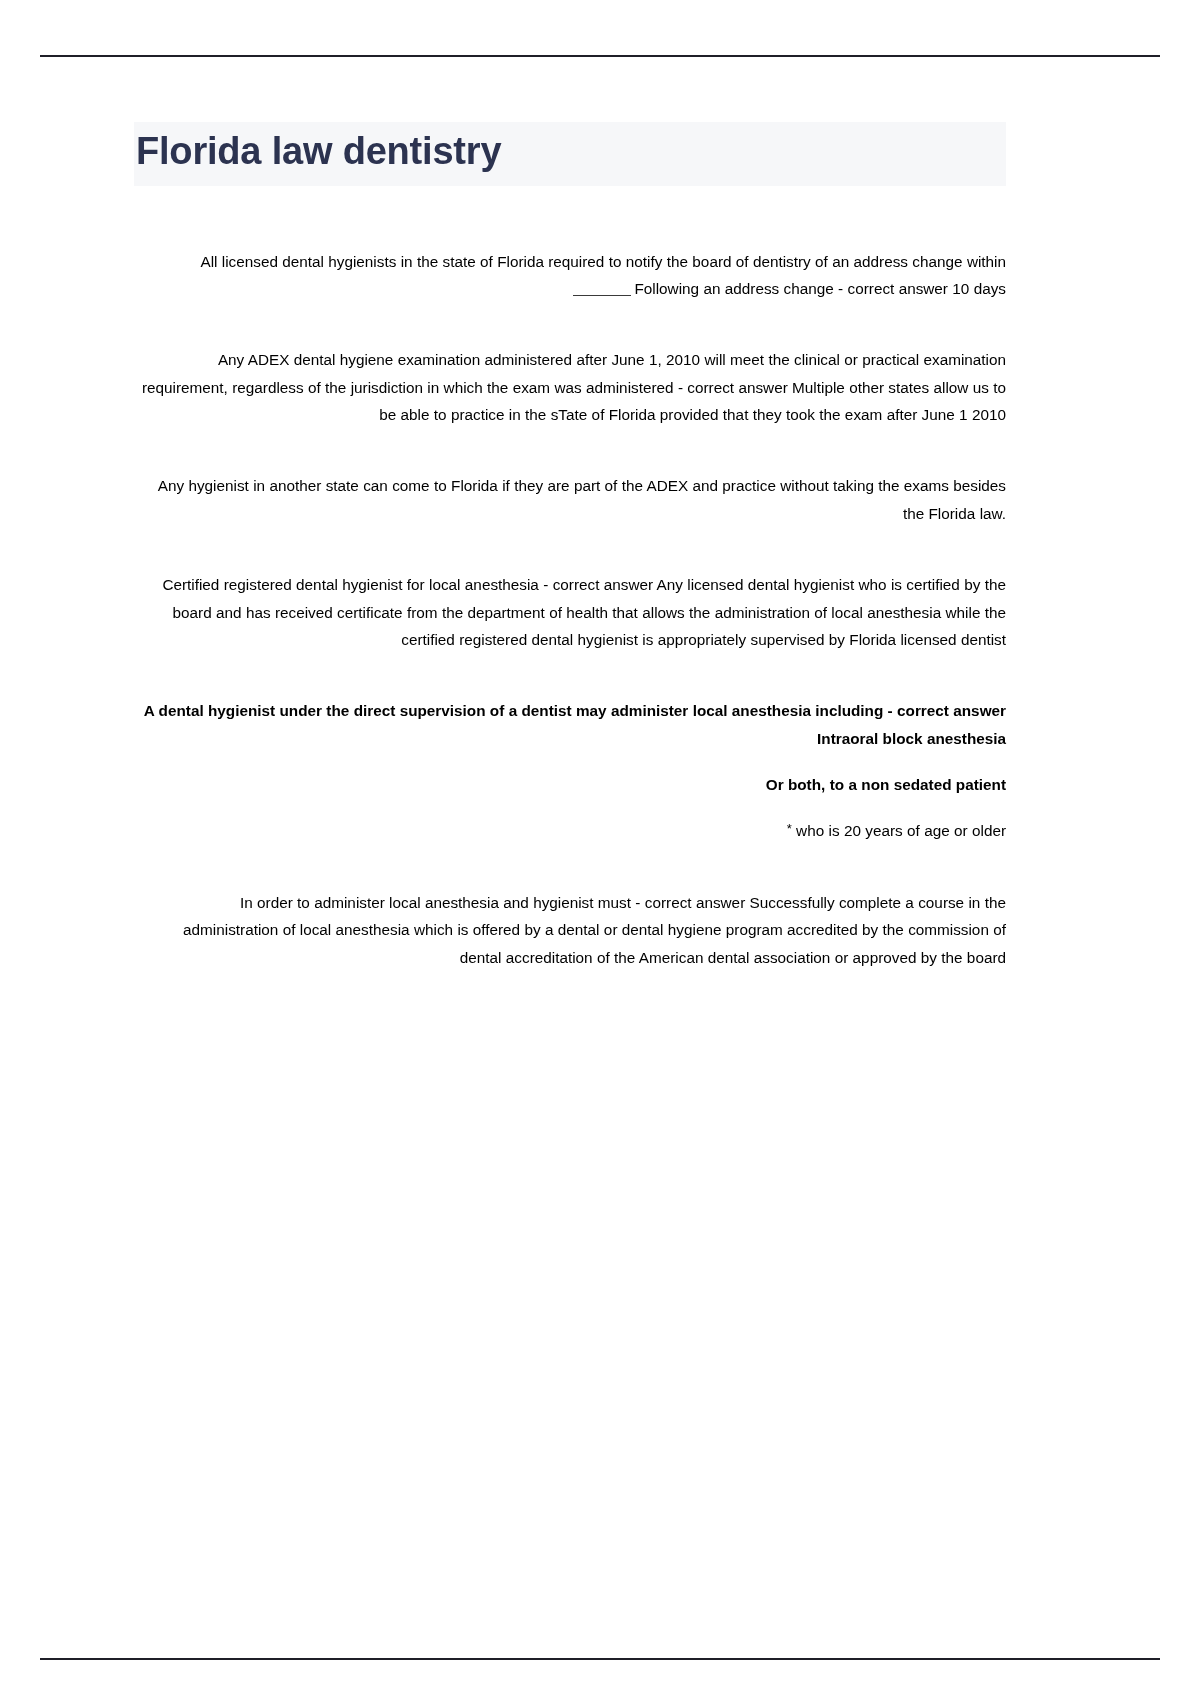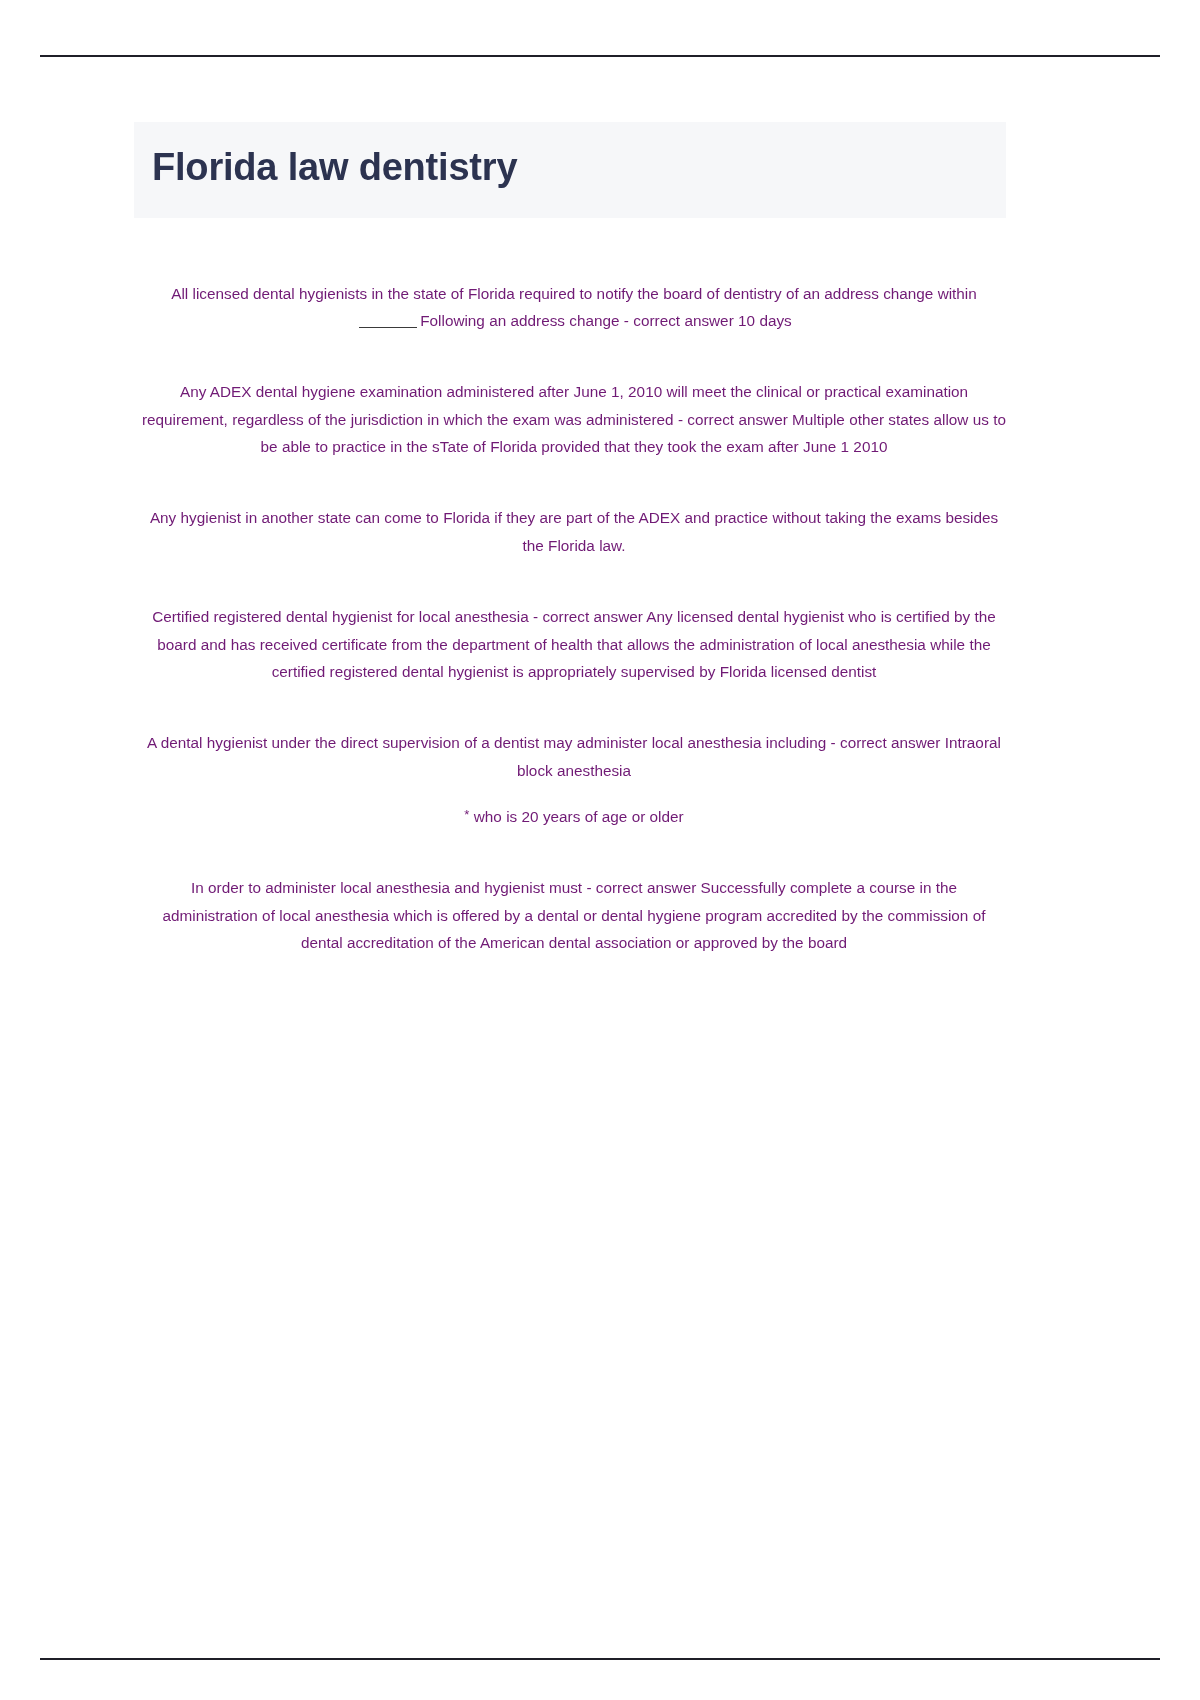"Florida law dentistry" h1.doc-title { margin: 16px -> 0 }
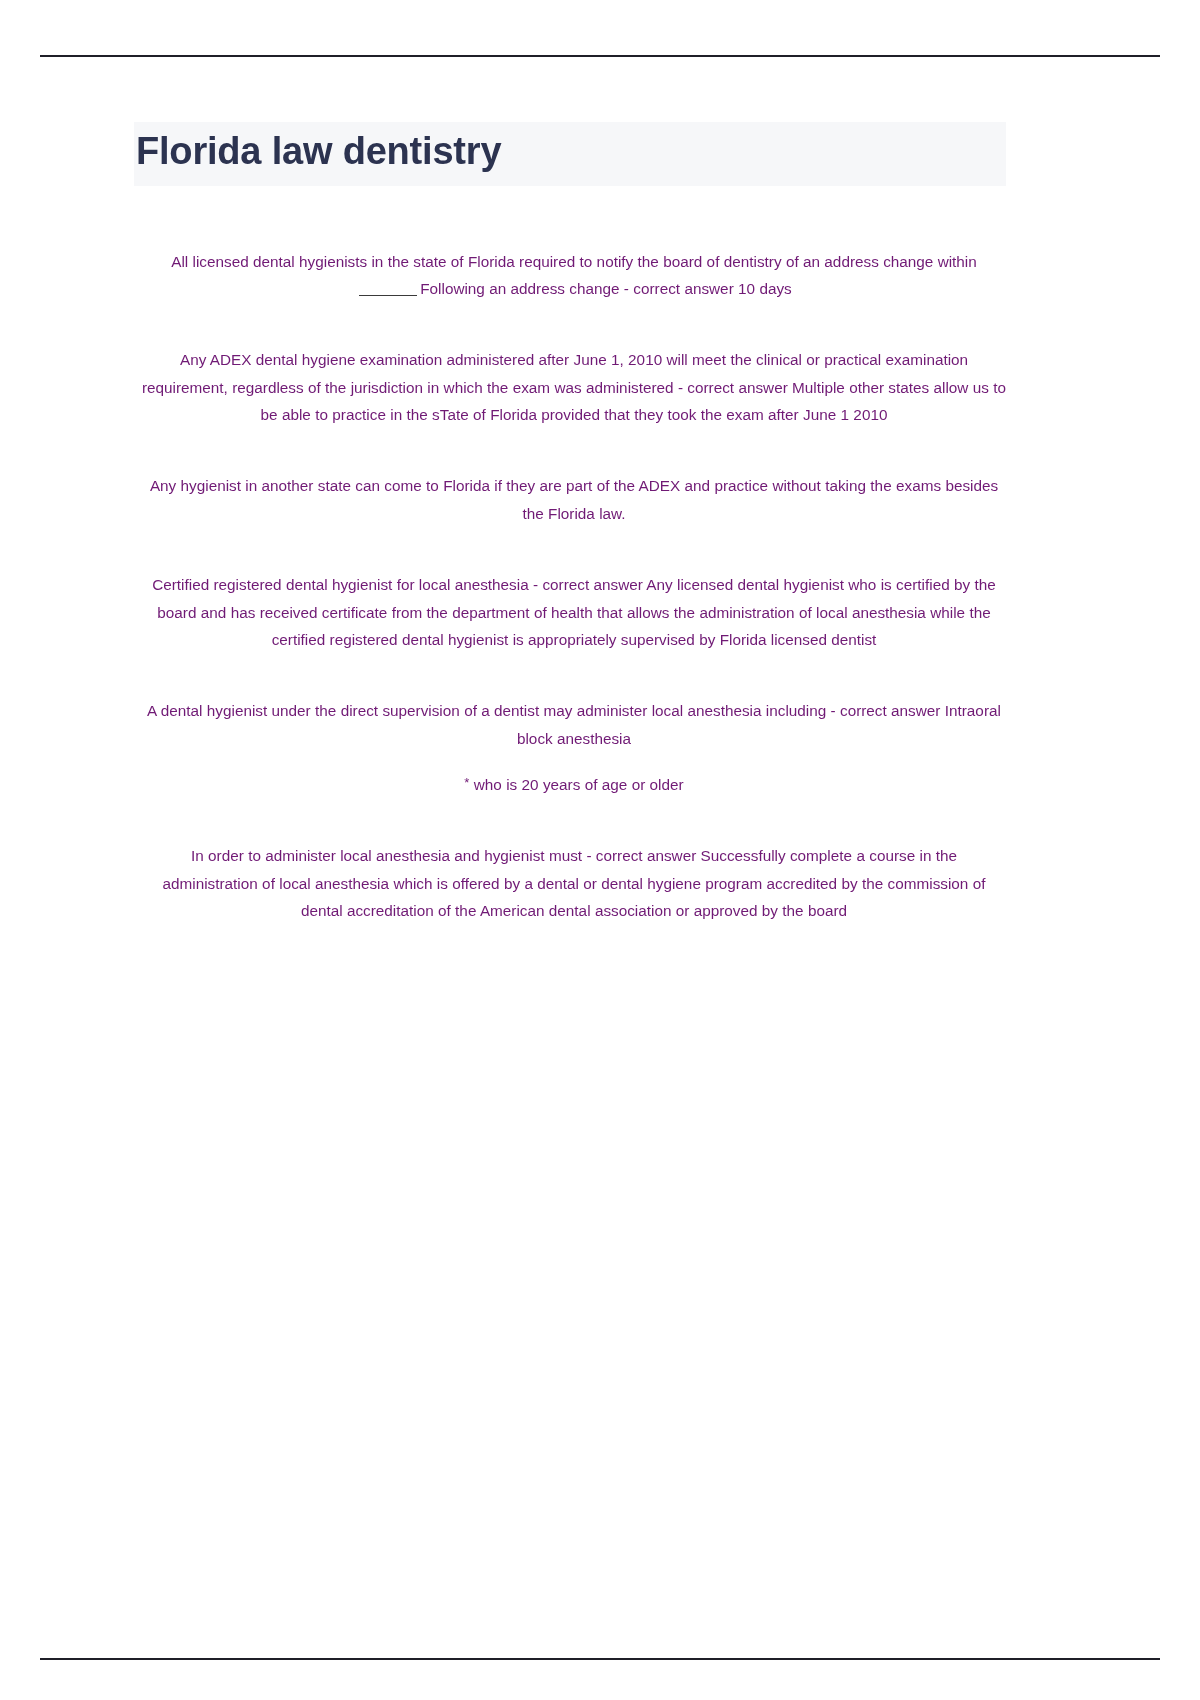"All licensed dental hygienists in" p.para { color: #701a75 -> #000000; text-align: center -> right }
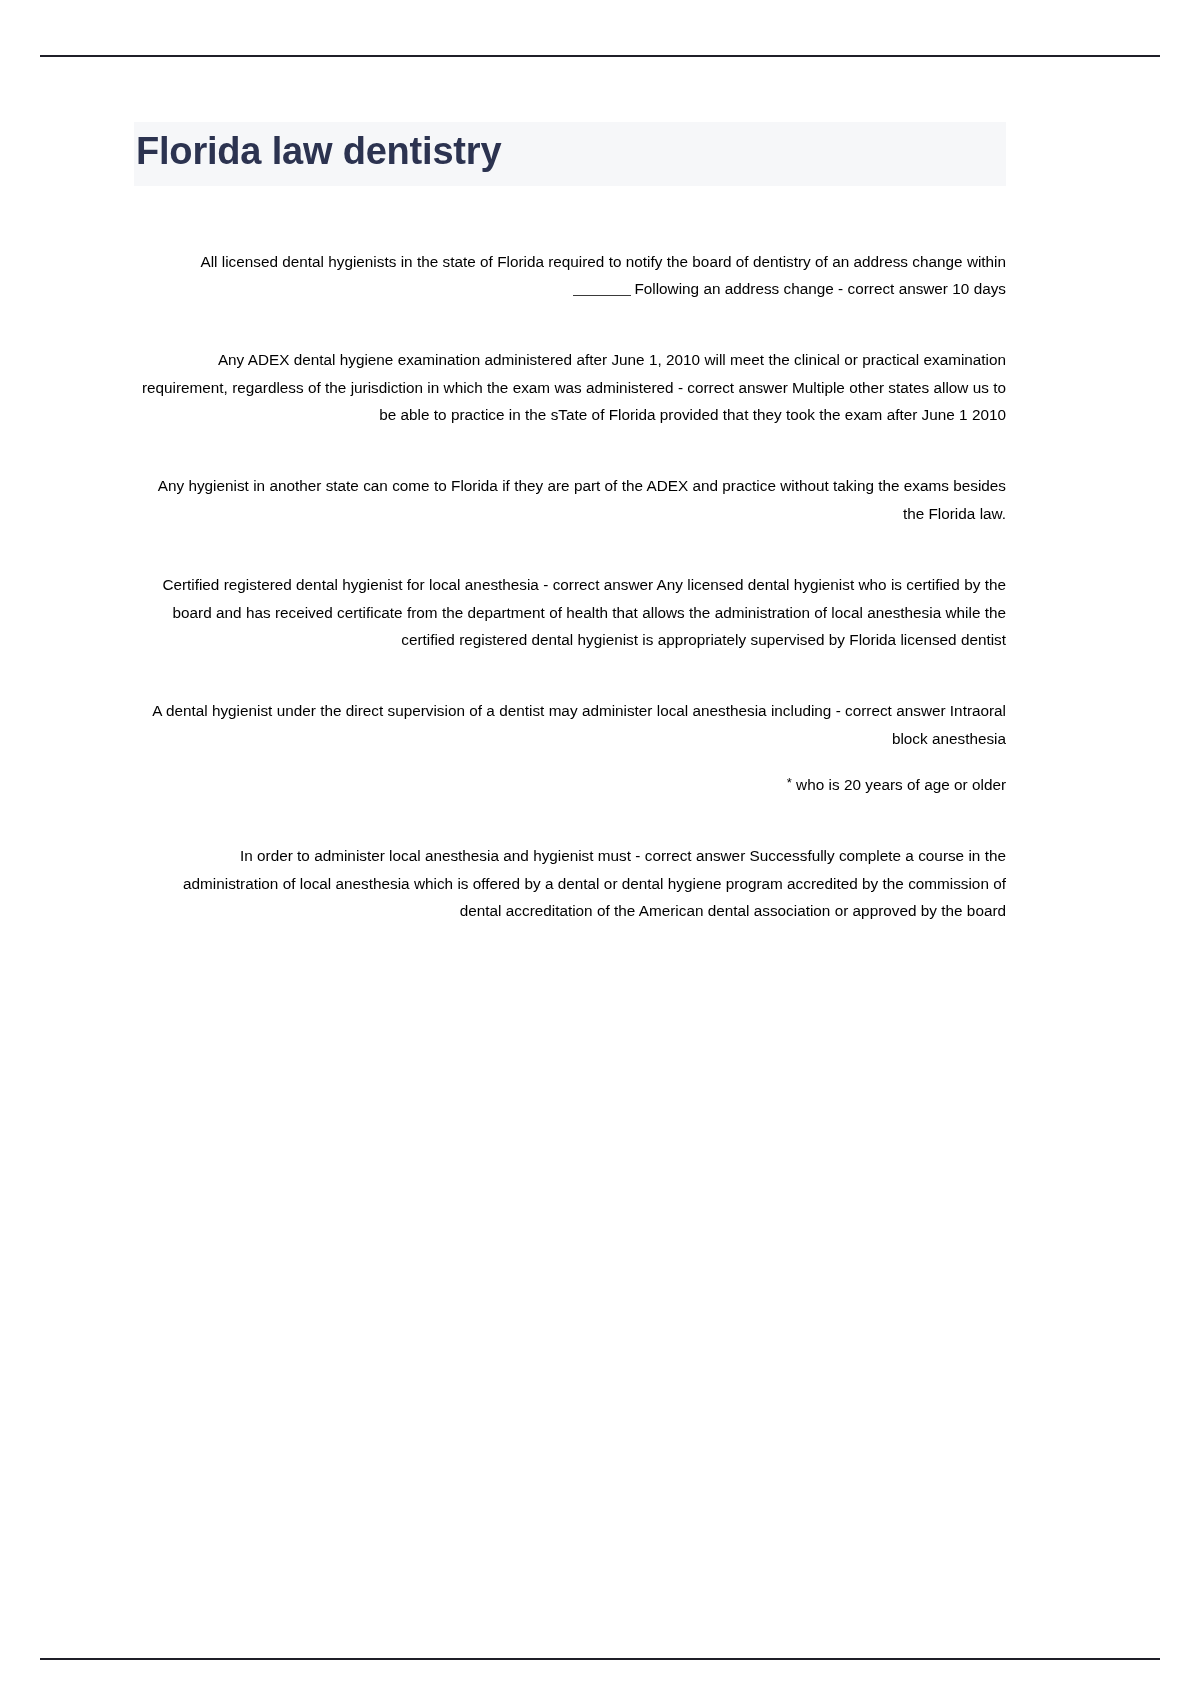"A dental hygienist under the" p.para.sub { font-weight: none -> bold }
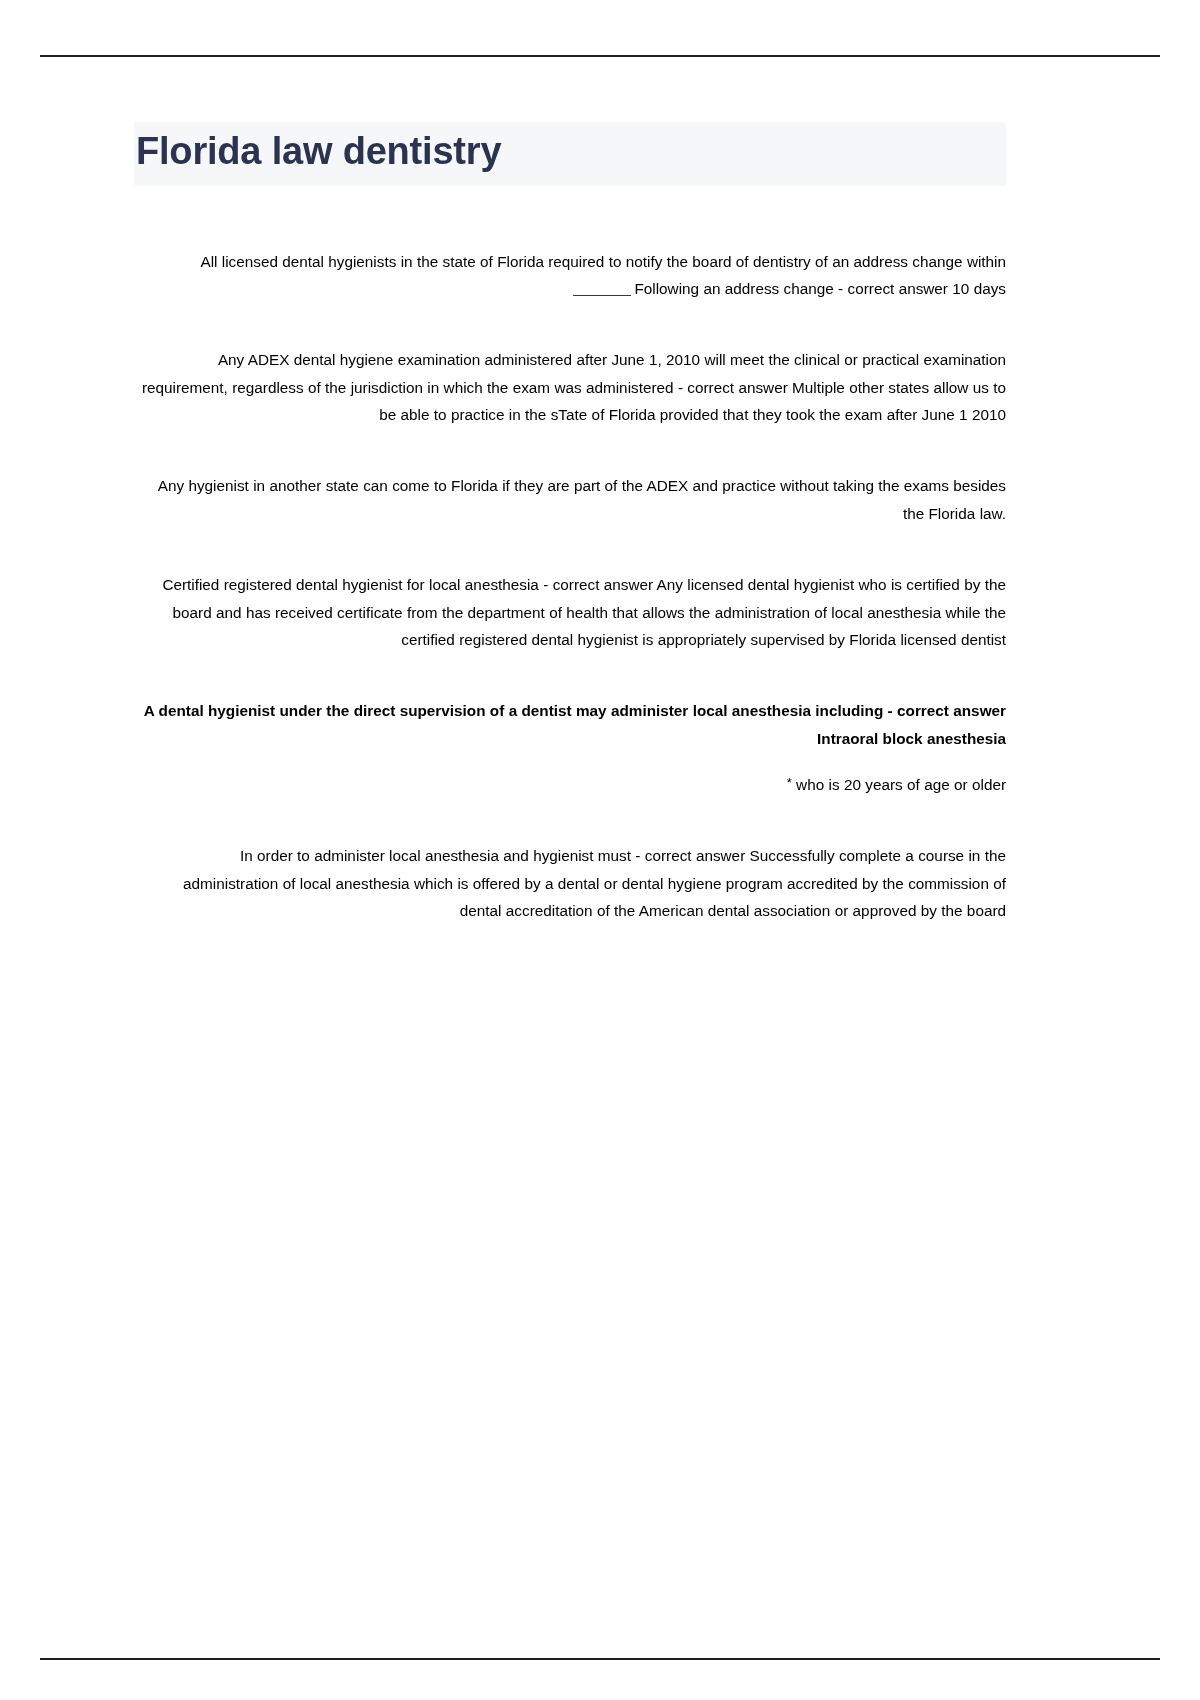"Or both, to a non" p.para { html: none -> <p>Or both, to a non sedated patient</p> }
